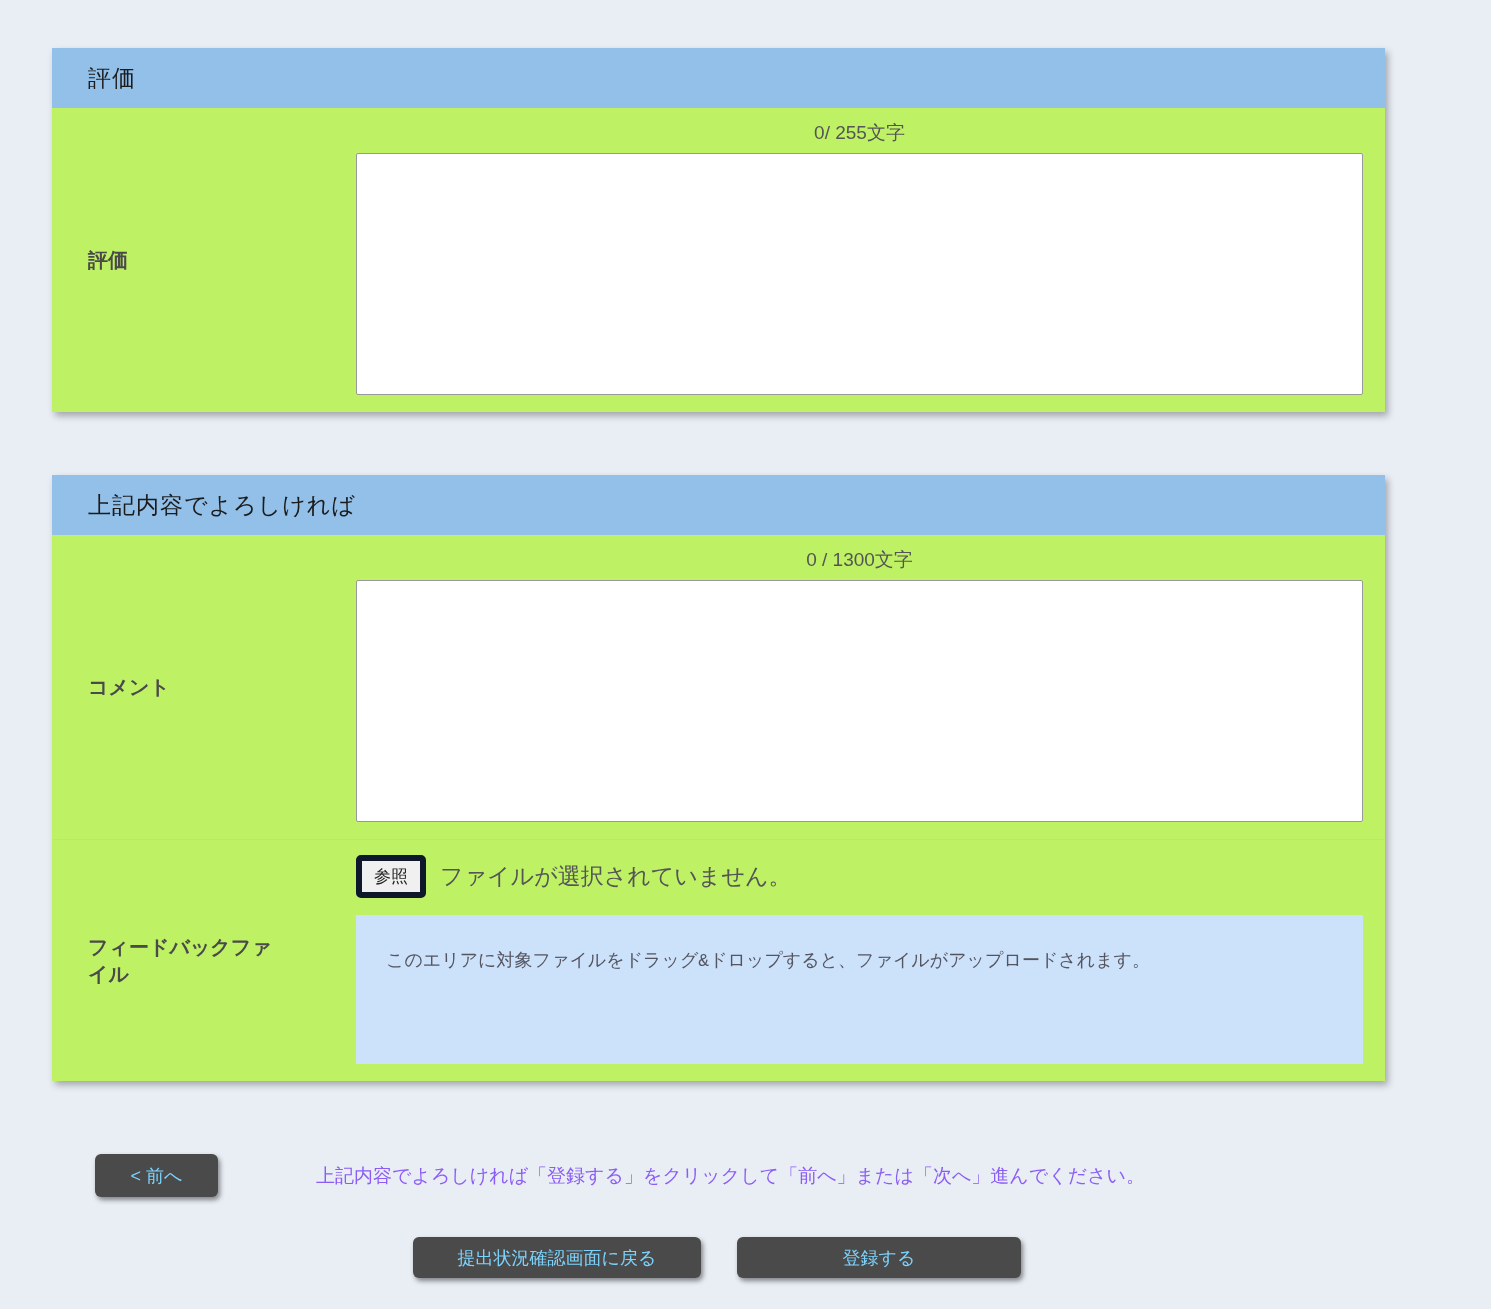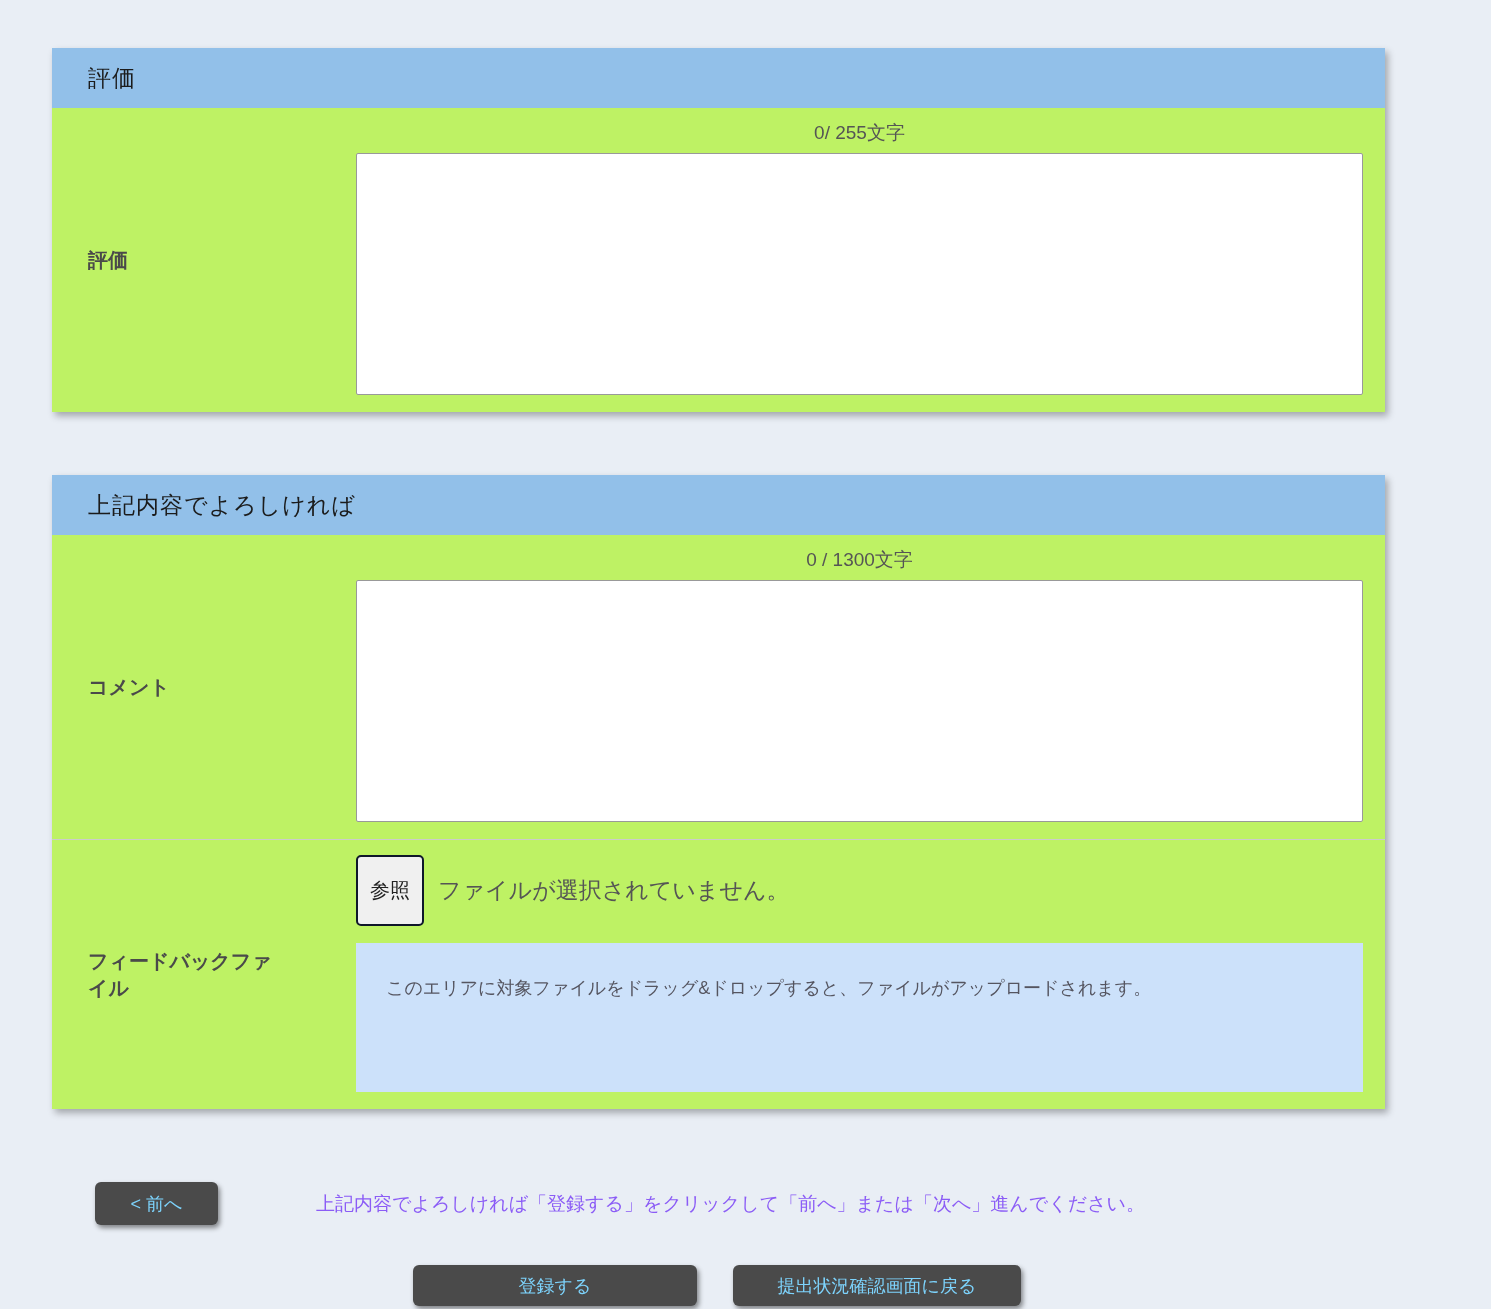"参照" .browse-btn { border: 2px solid #0f172a -> 6px solid #0f172a; font-size: 20px -> 17px; padding: 20px 12px -> 4px 12px }
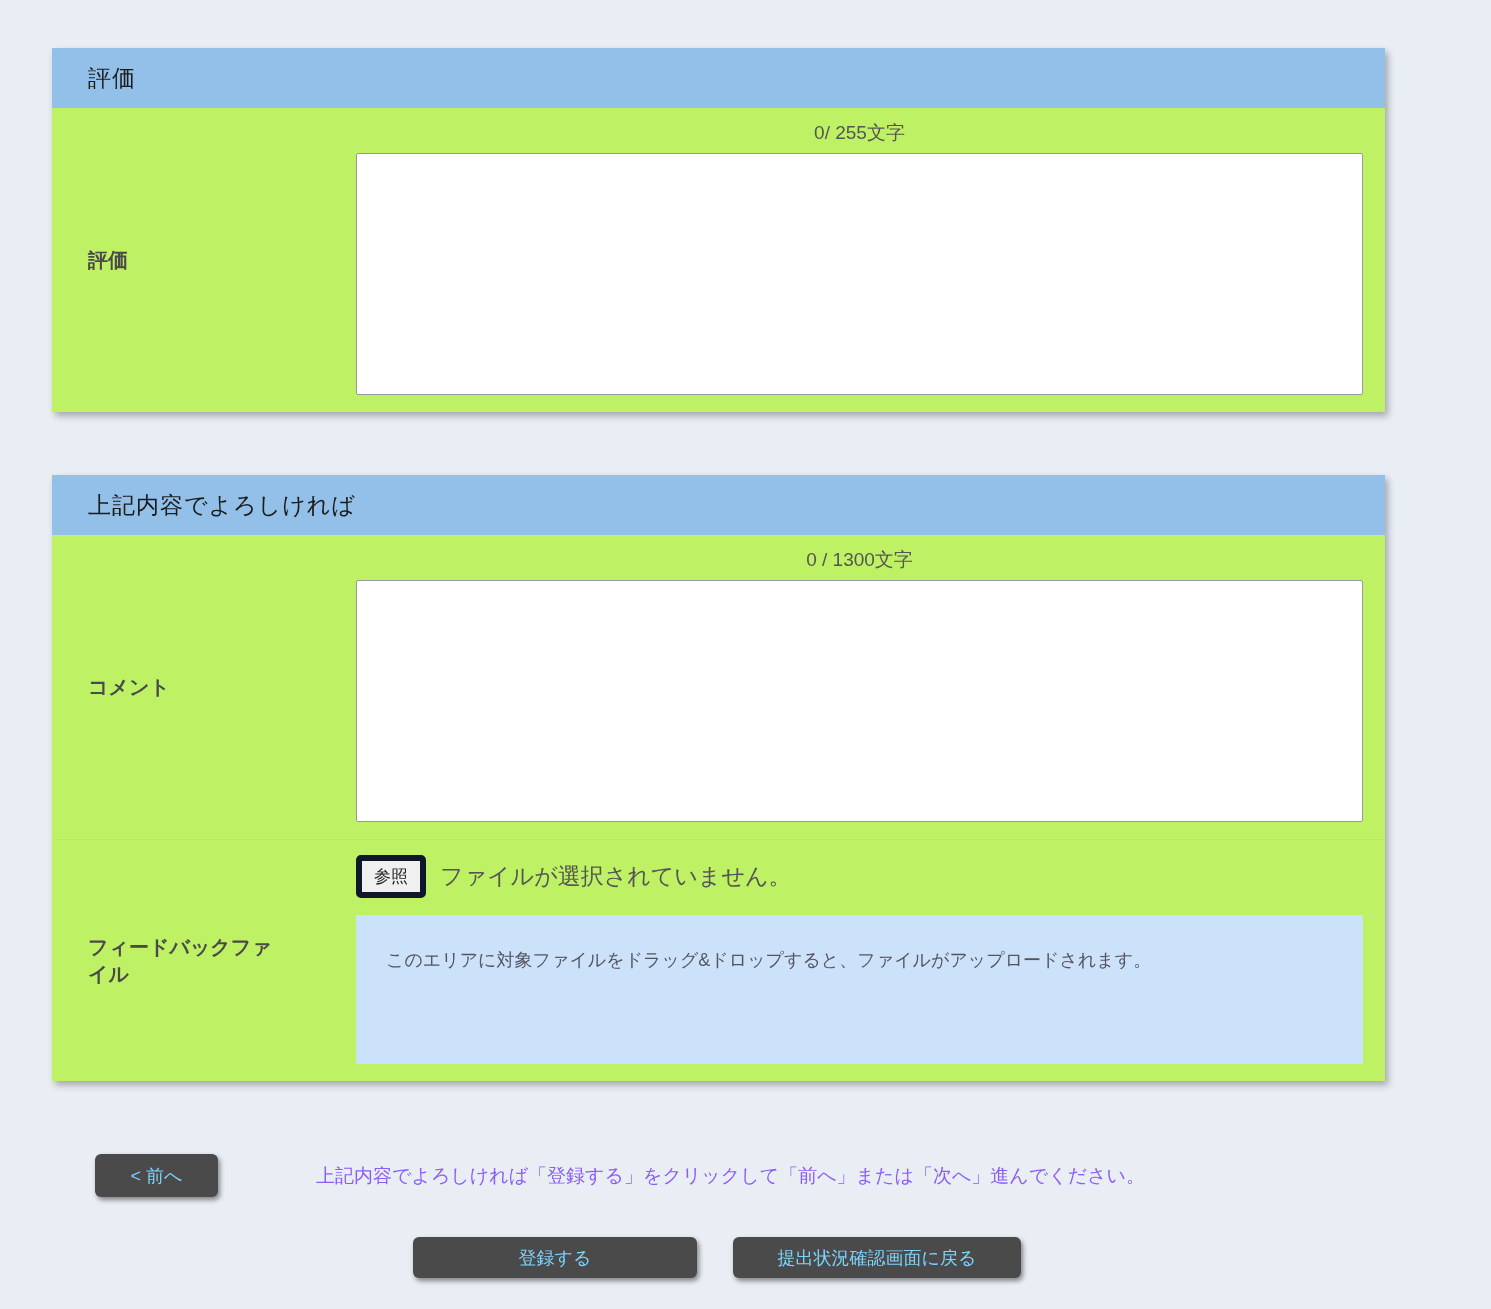"このエリアに対象ファイルをドラッグ&ドロップすると、ファイルがアップロードされま" .drop-area { font-family: none -> Liberation Mono, monospace }
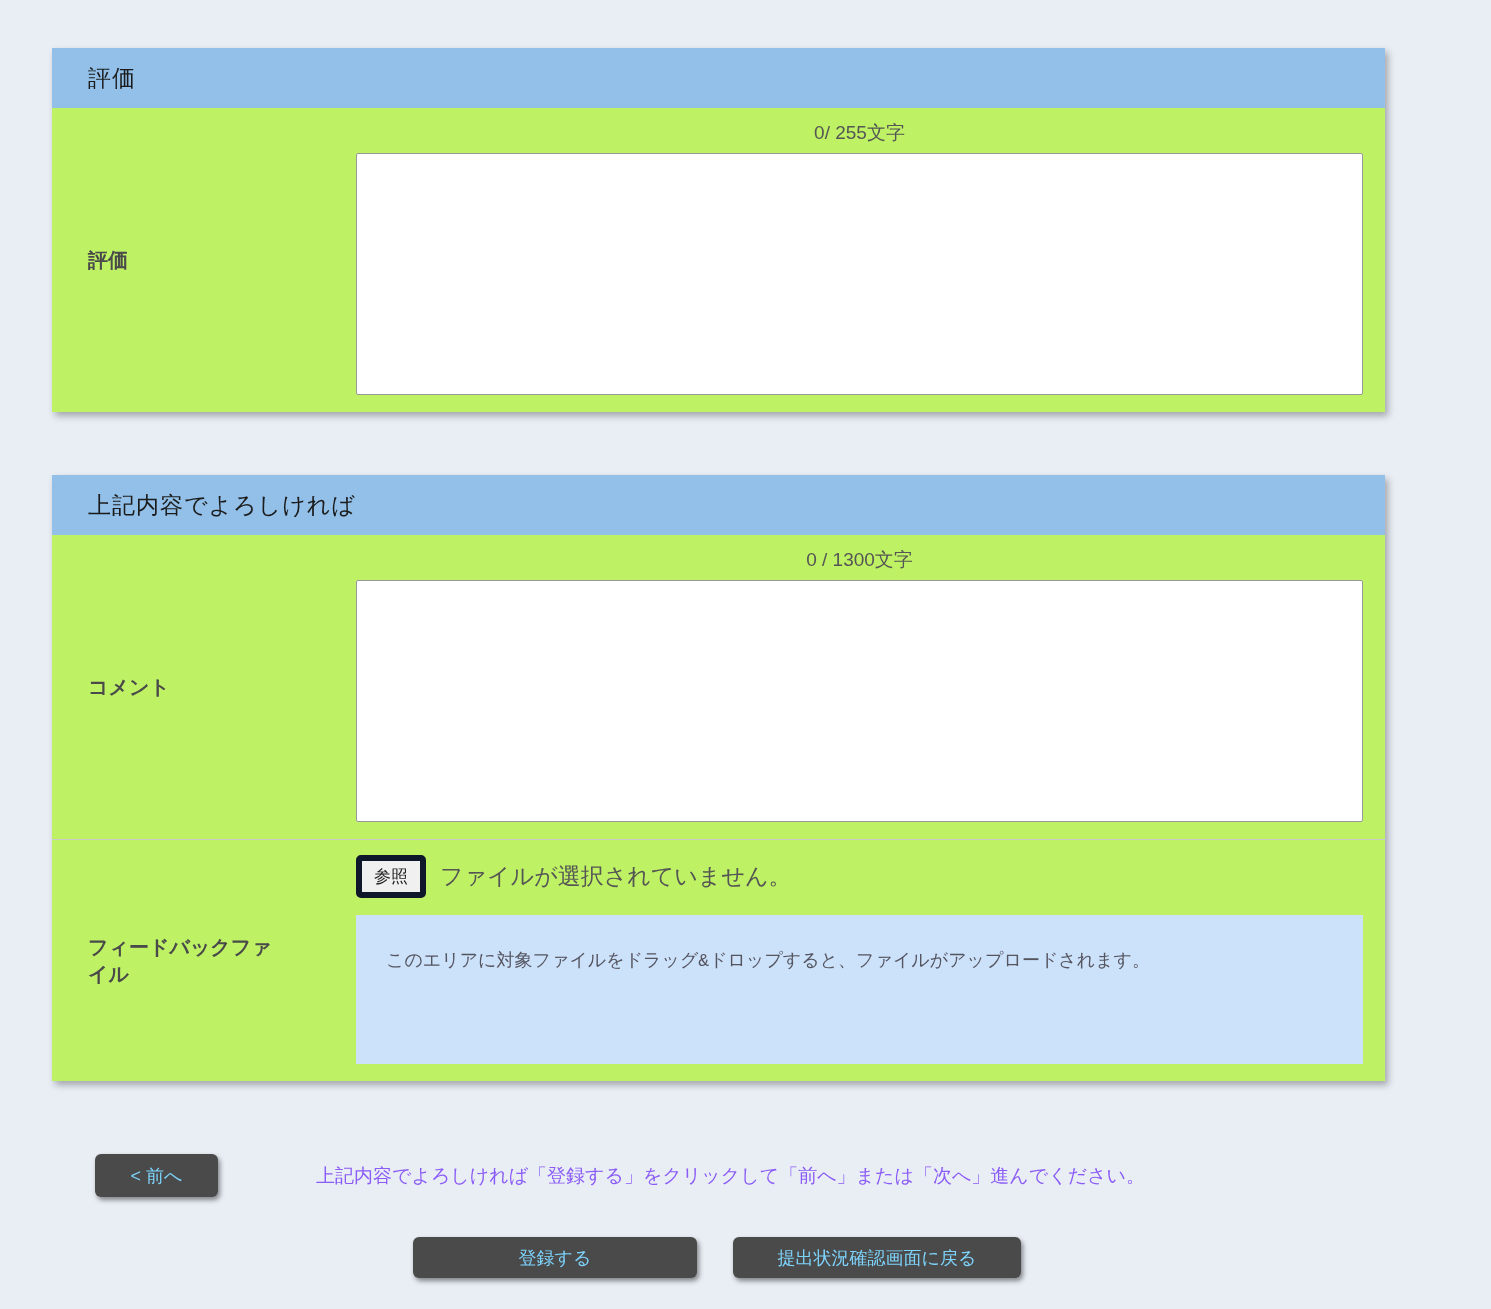"登録する" button.dark-btn { order: before "提出状況確認画面に戻る" -> after "提出状況確認画面に戻る" }
